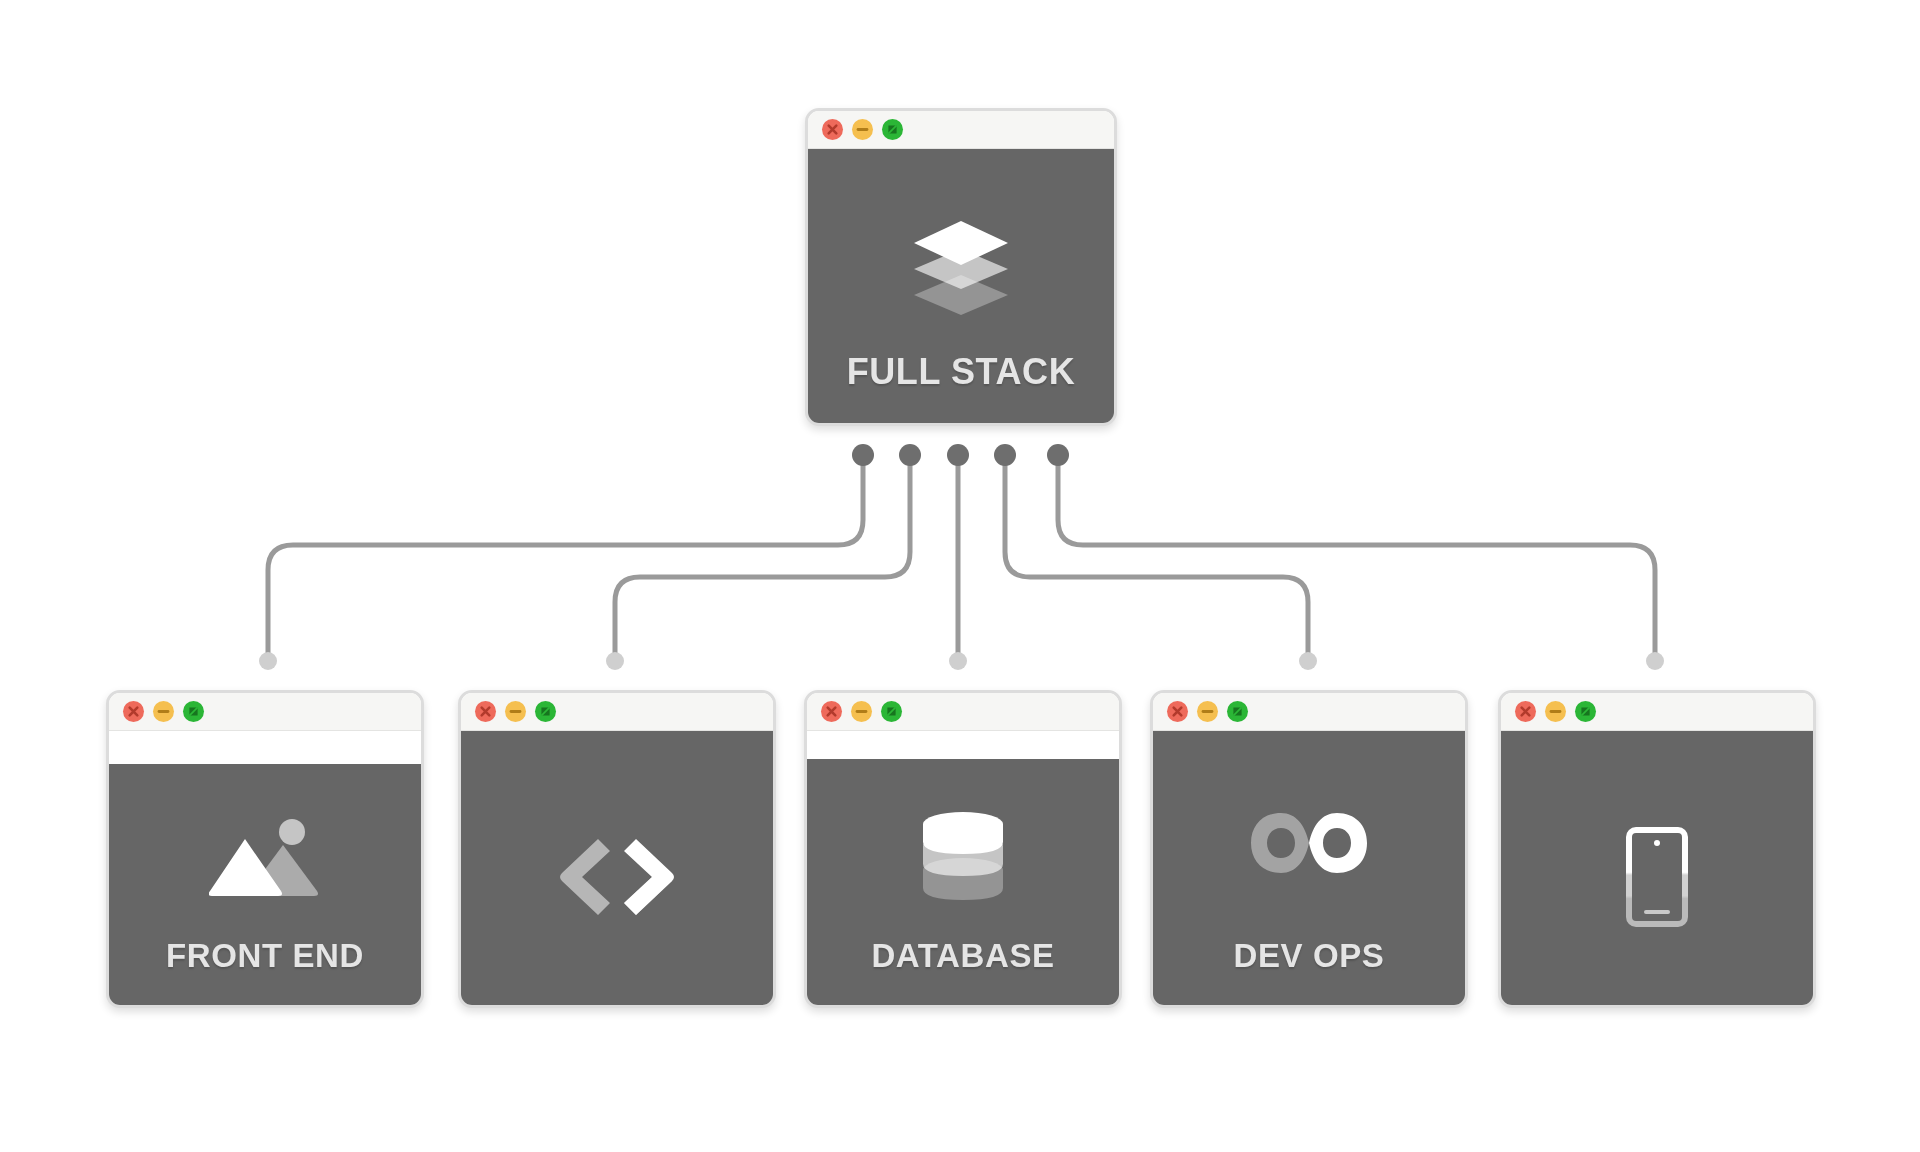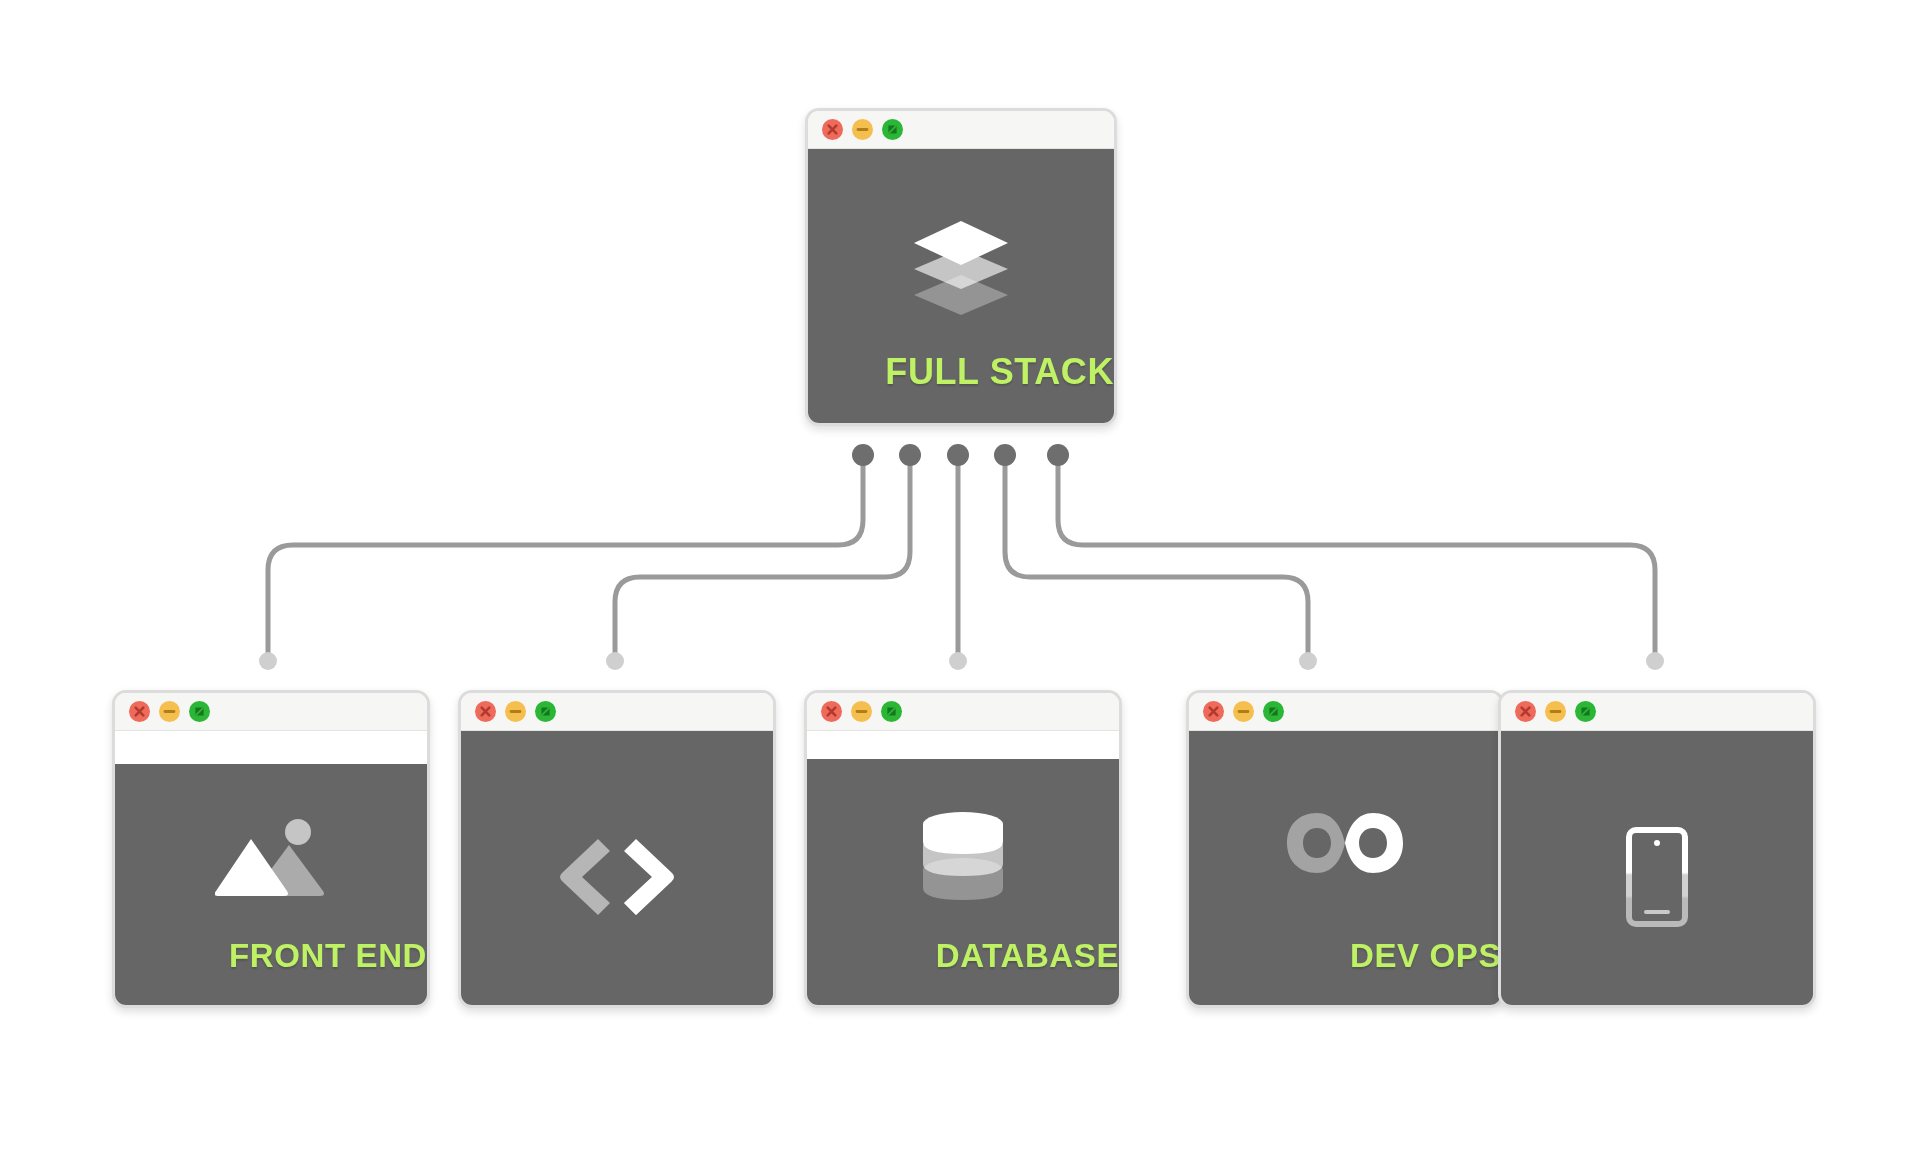"FULL STACK" .cardlabel { color: #bef264 -> #e5e5e5; text-align: right -> center }
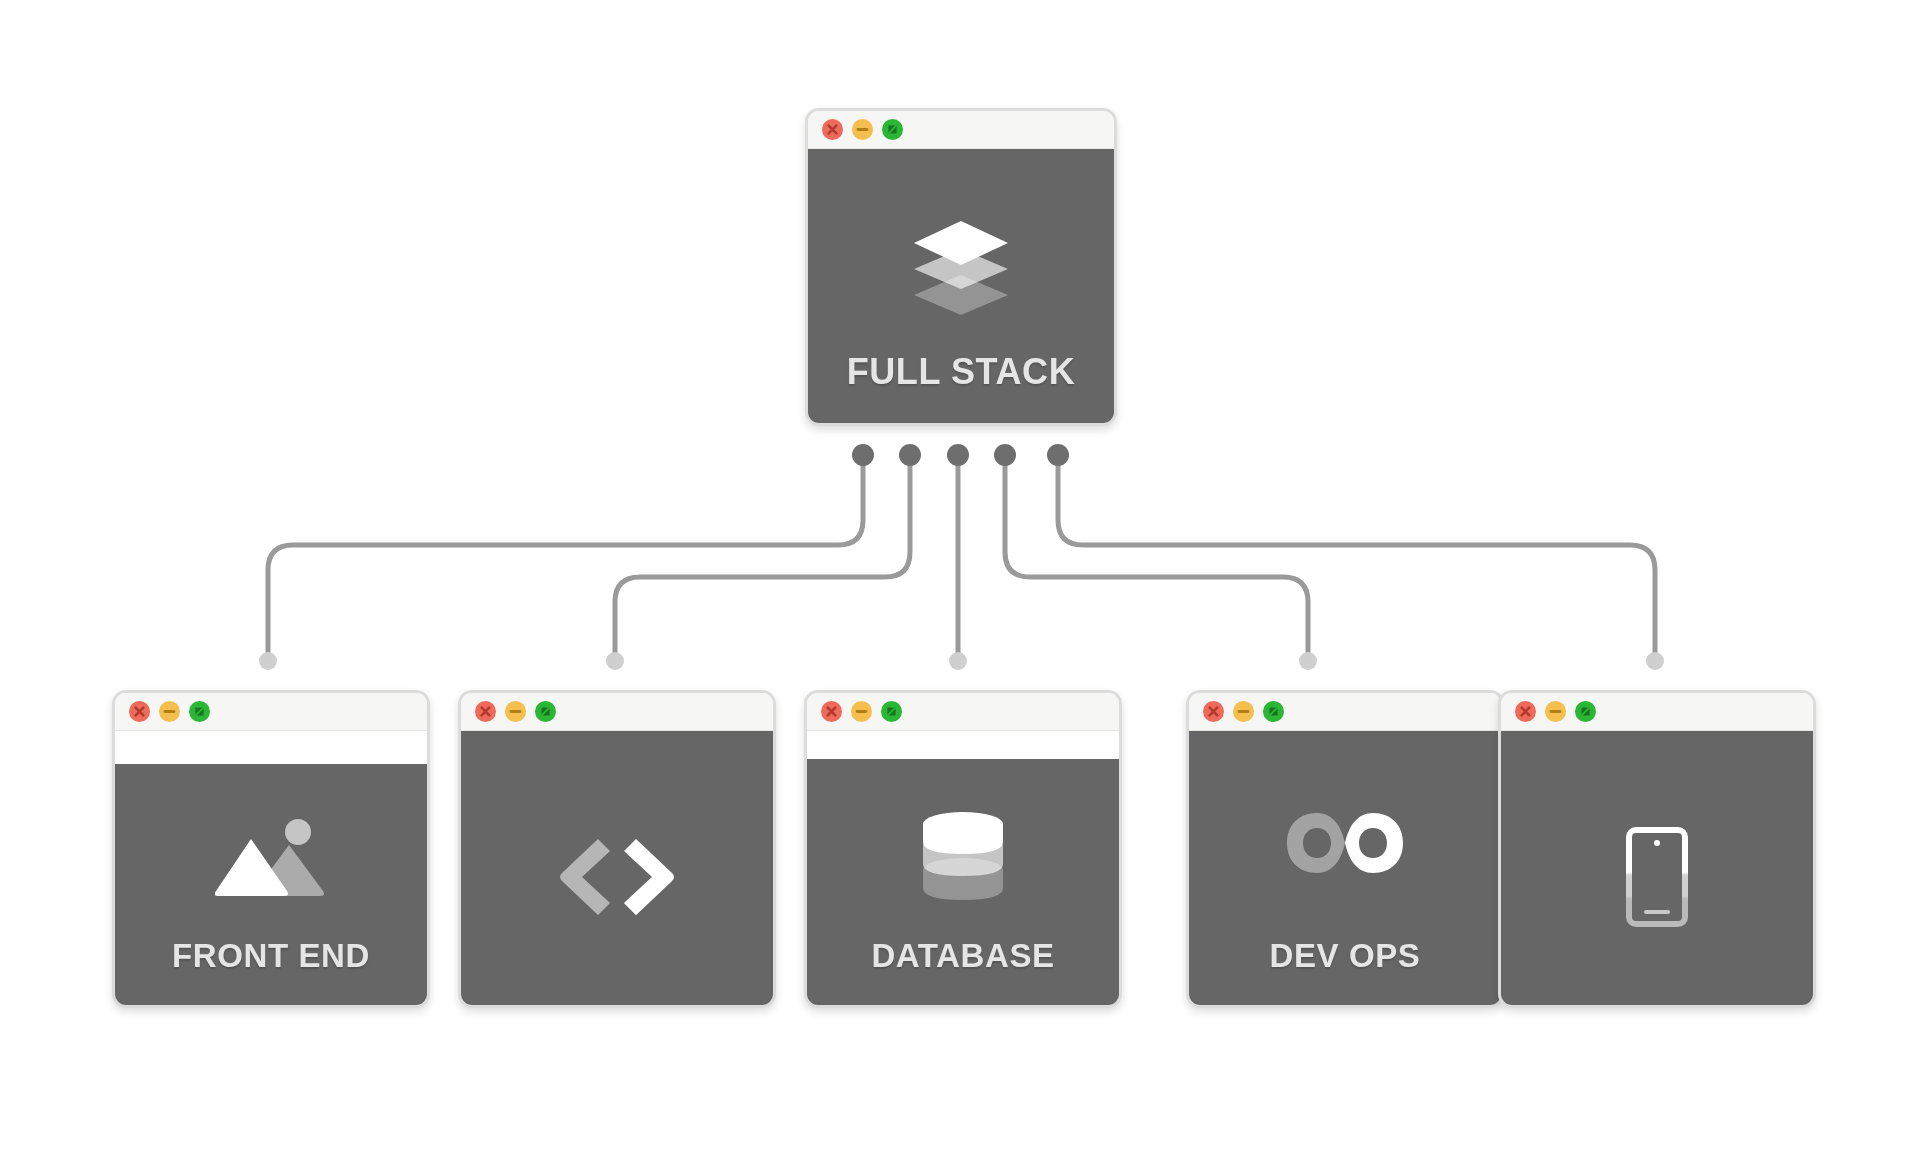"FRONT END" #win-frontend { left: 112px -> 106px }
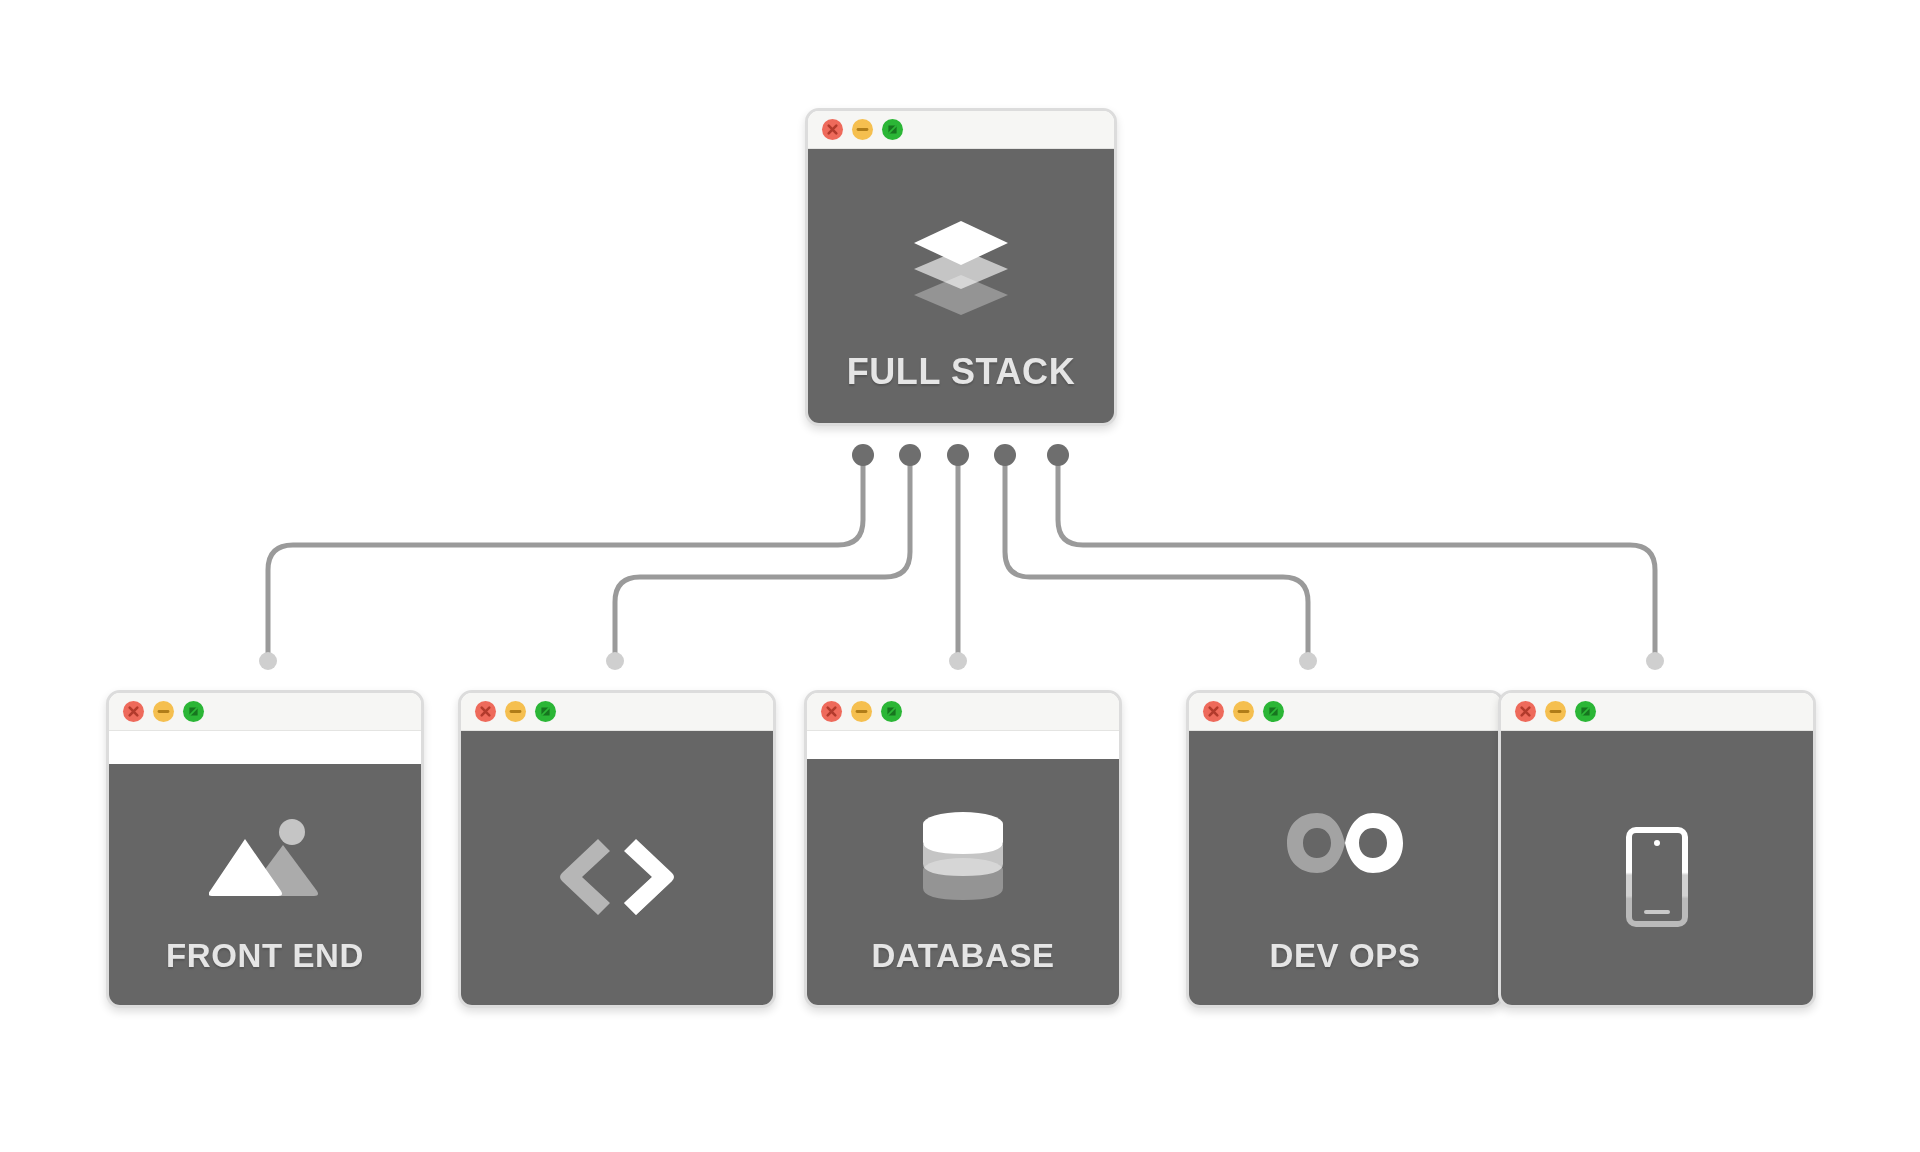"DEV OPS" #win-devops { margin-left: 36px -> none }
